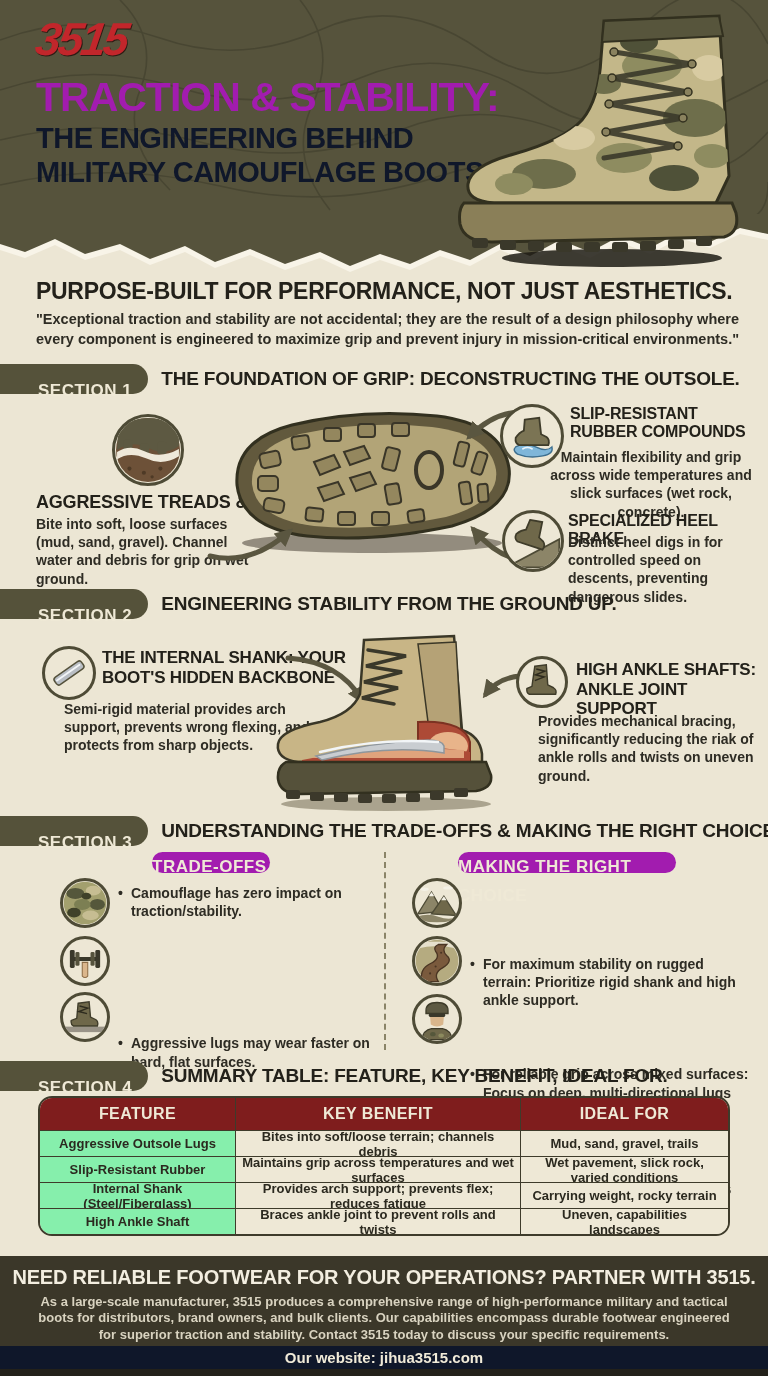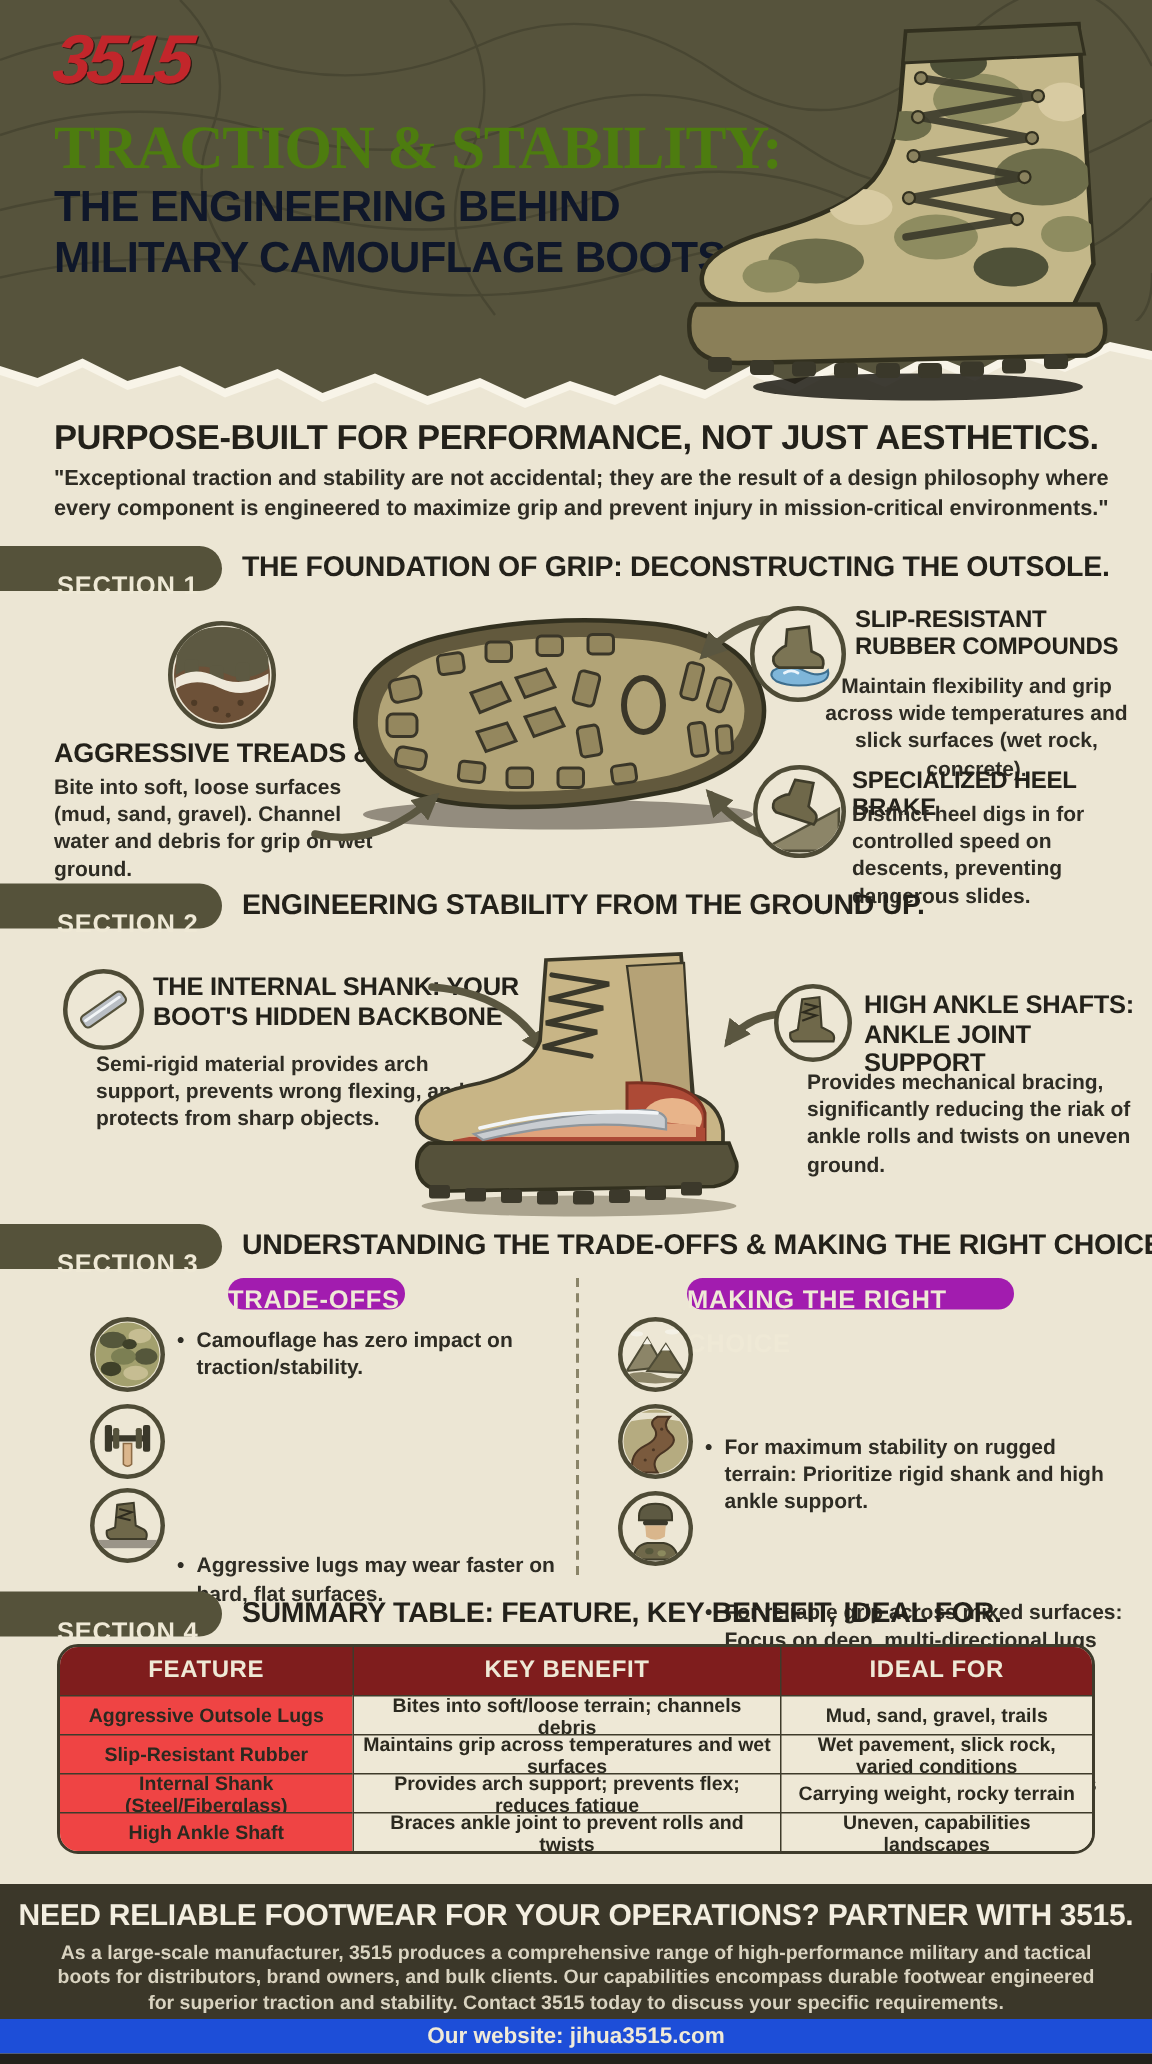"TRACTION & STABILITY:" .hero-title { color: #4d7c0f -> #a21caf; font-family: Liberation Serif, serif -> none }
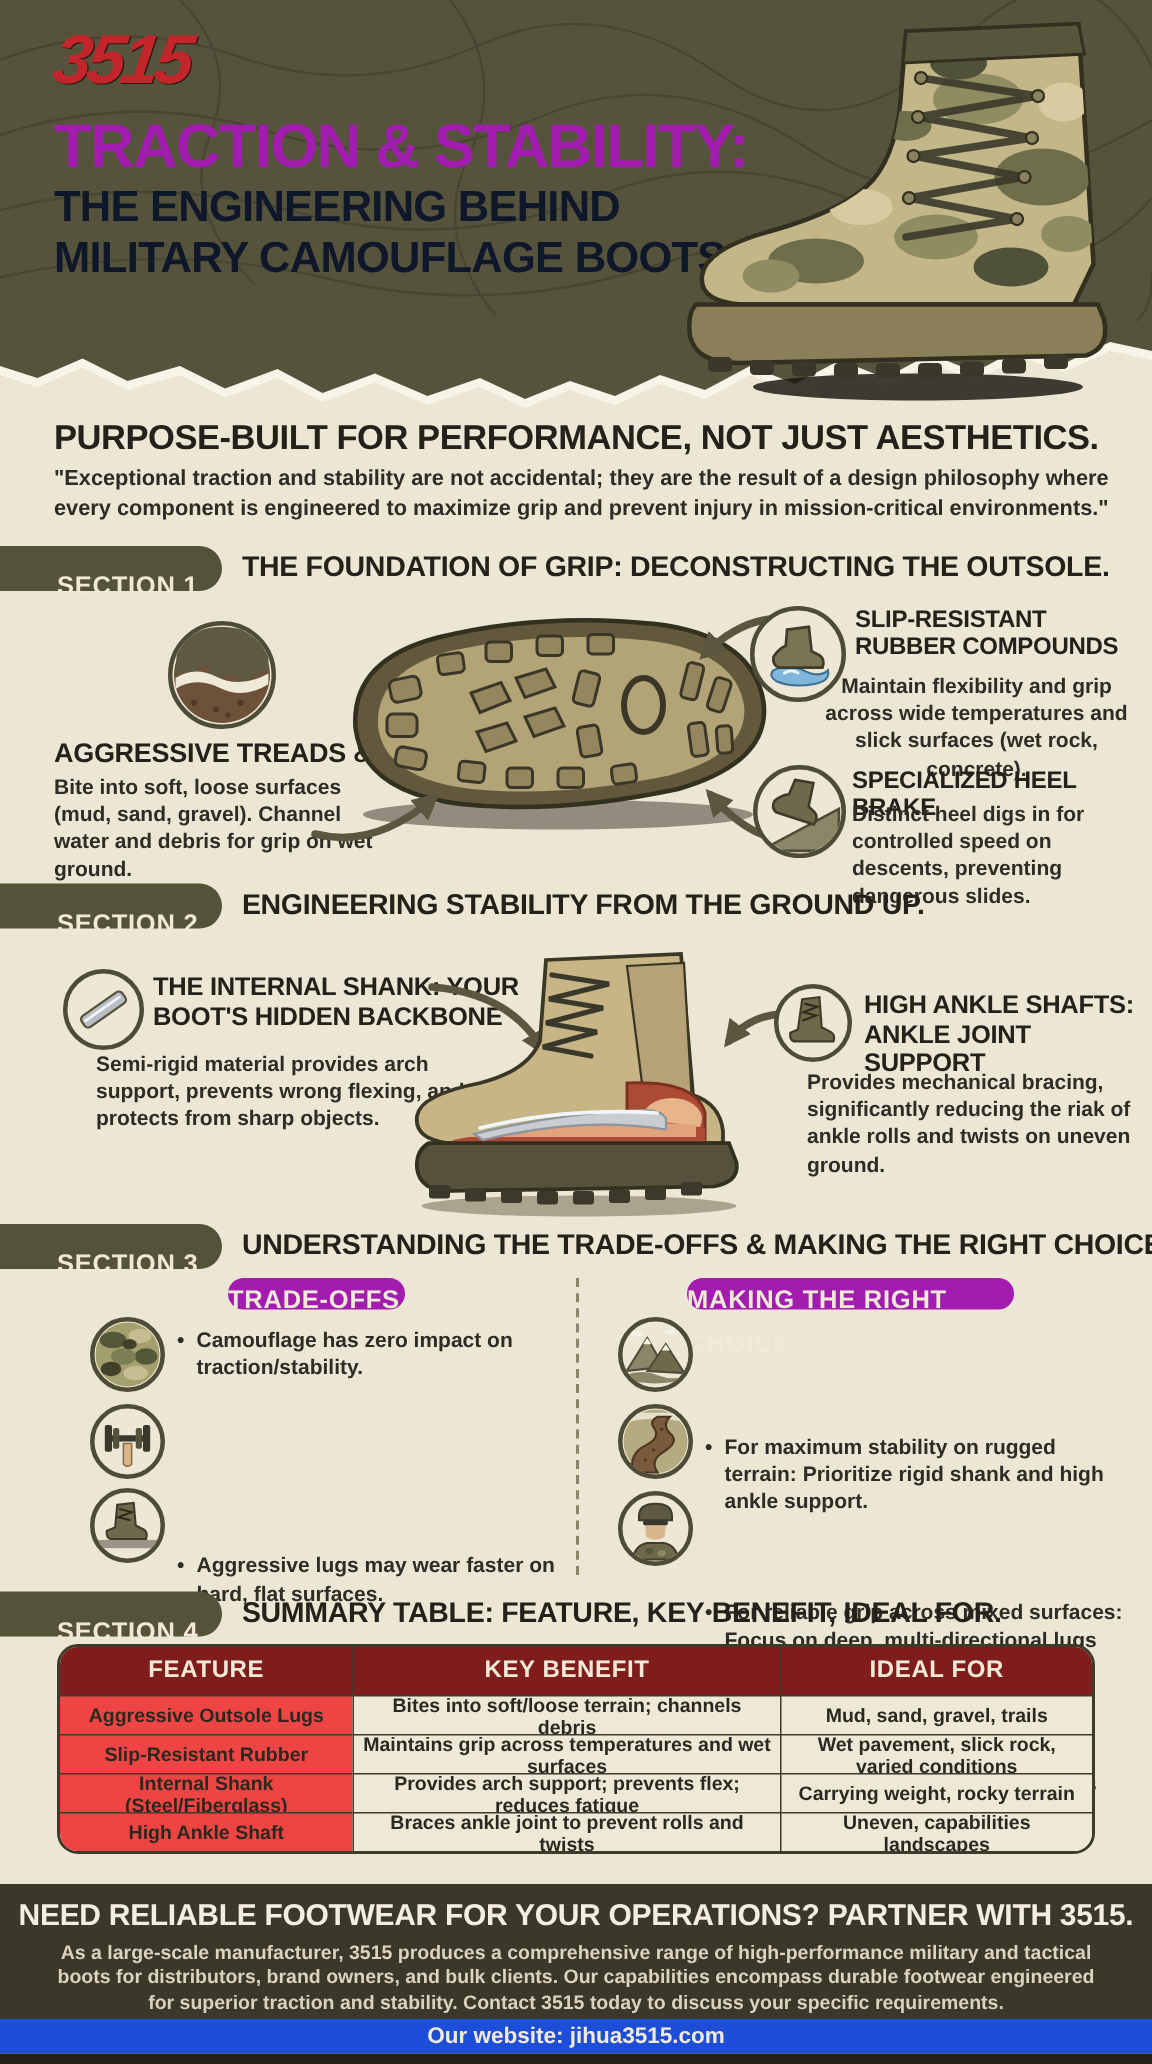"Aggressive Outsole Lugs" .cell.feature { background: #ef4444 -> #86efac }
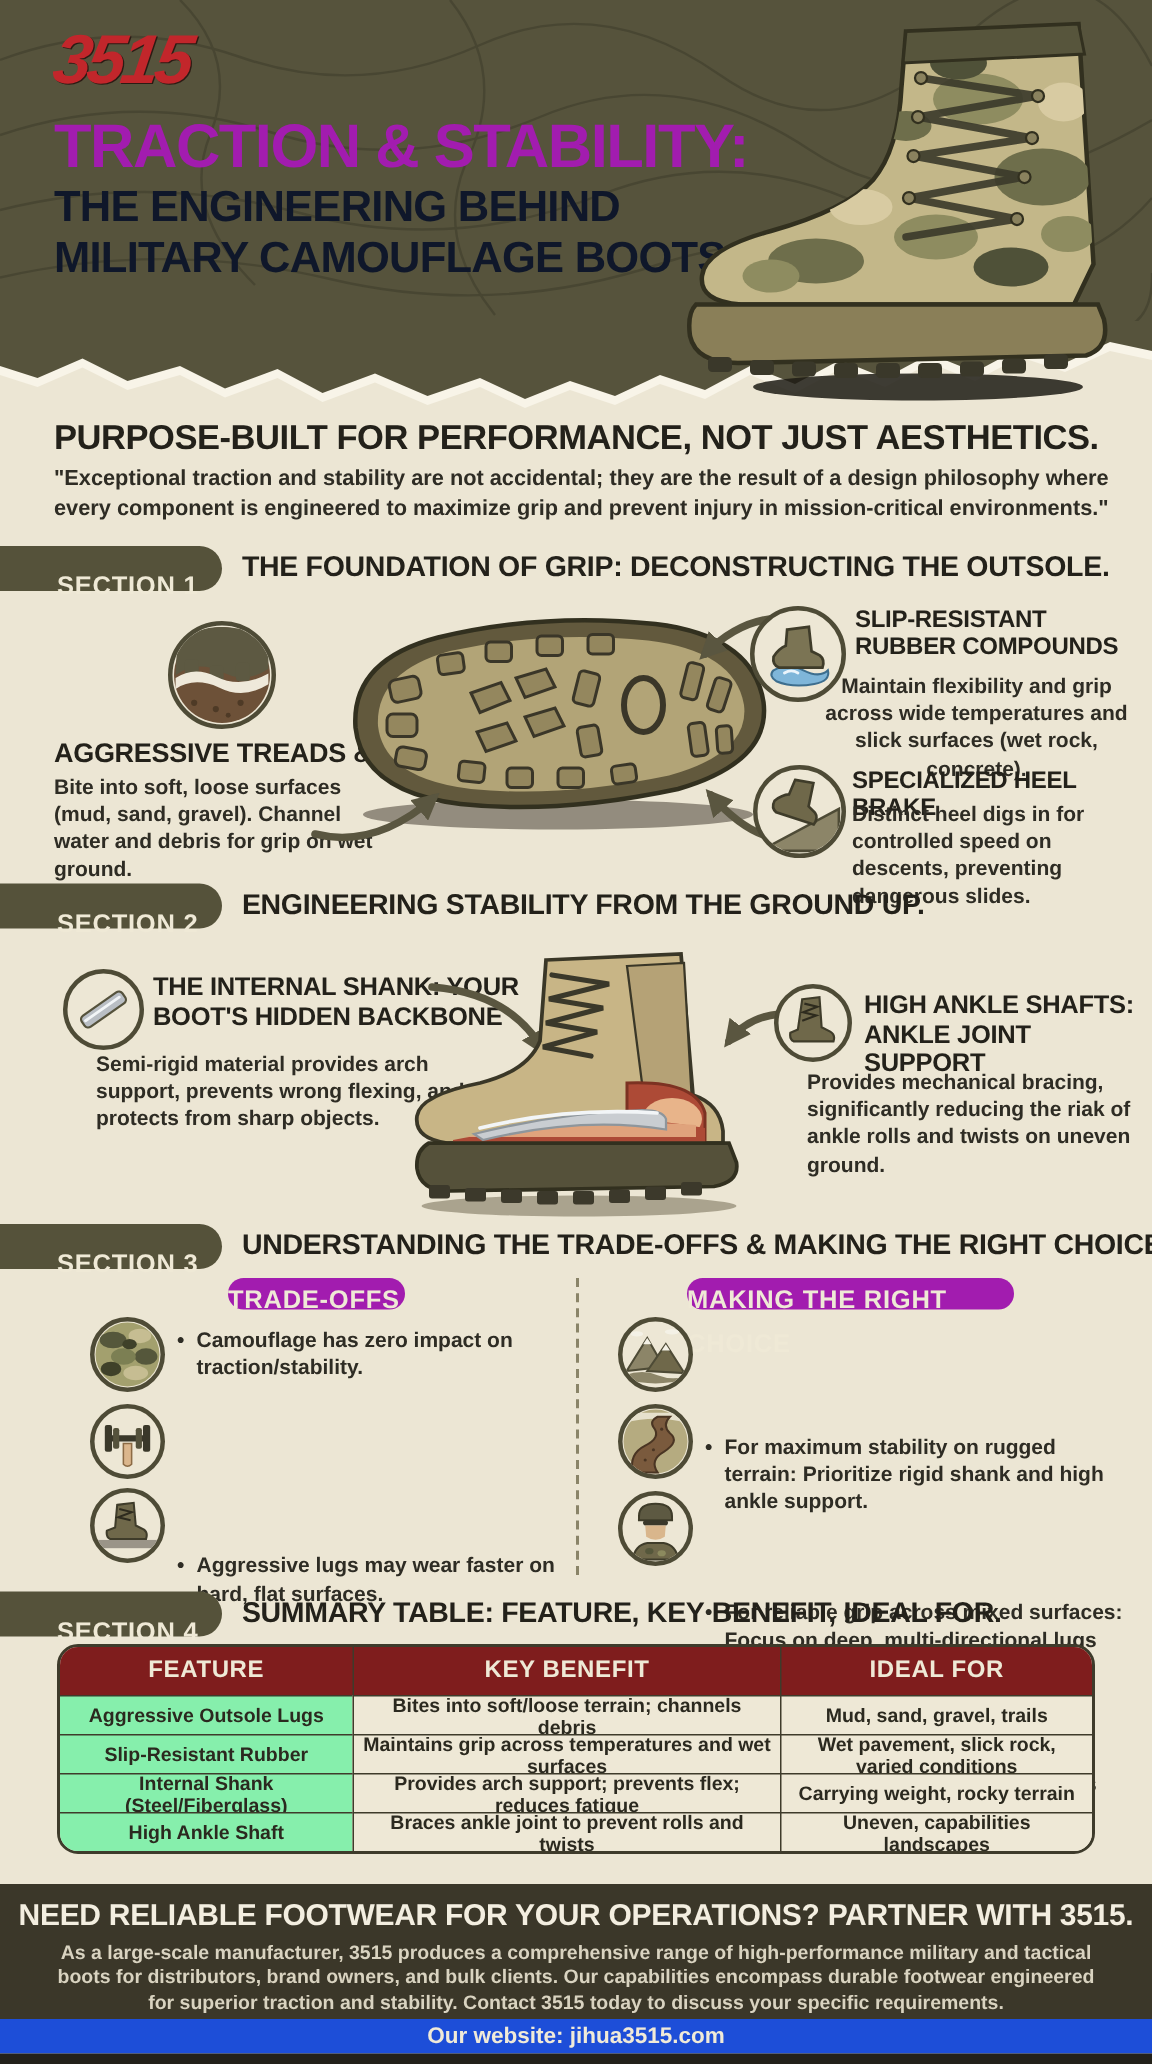"Our website: jihua3515.com" .website-strip { background: #1d4ed8 -> #0f172a }
